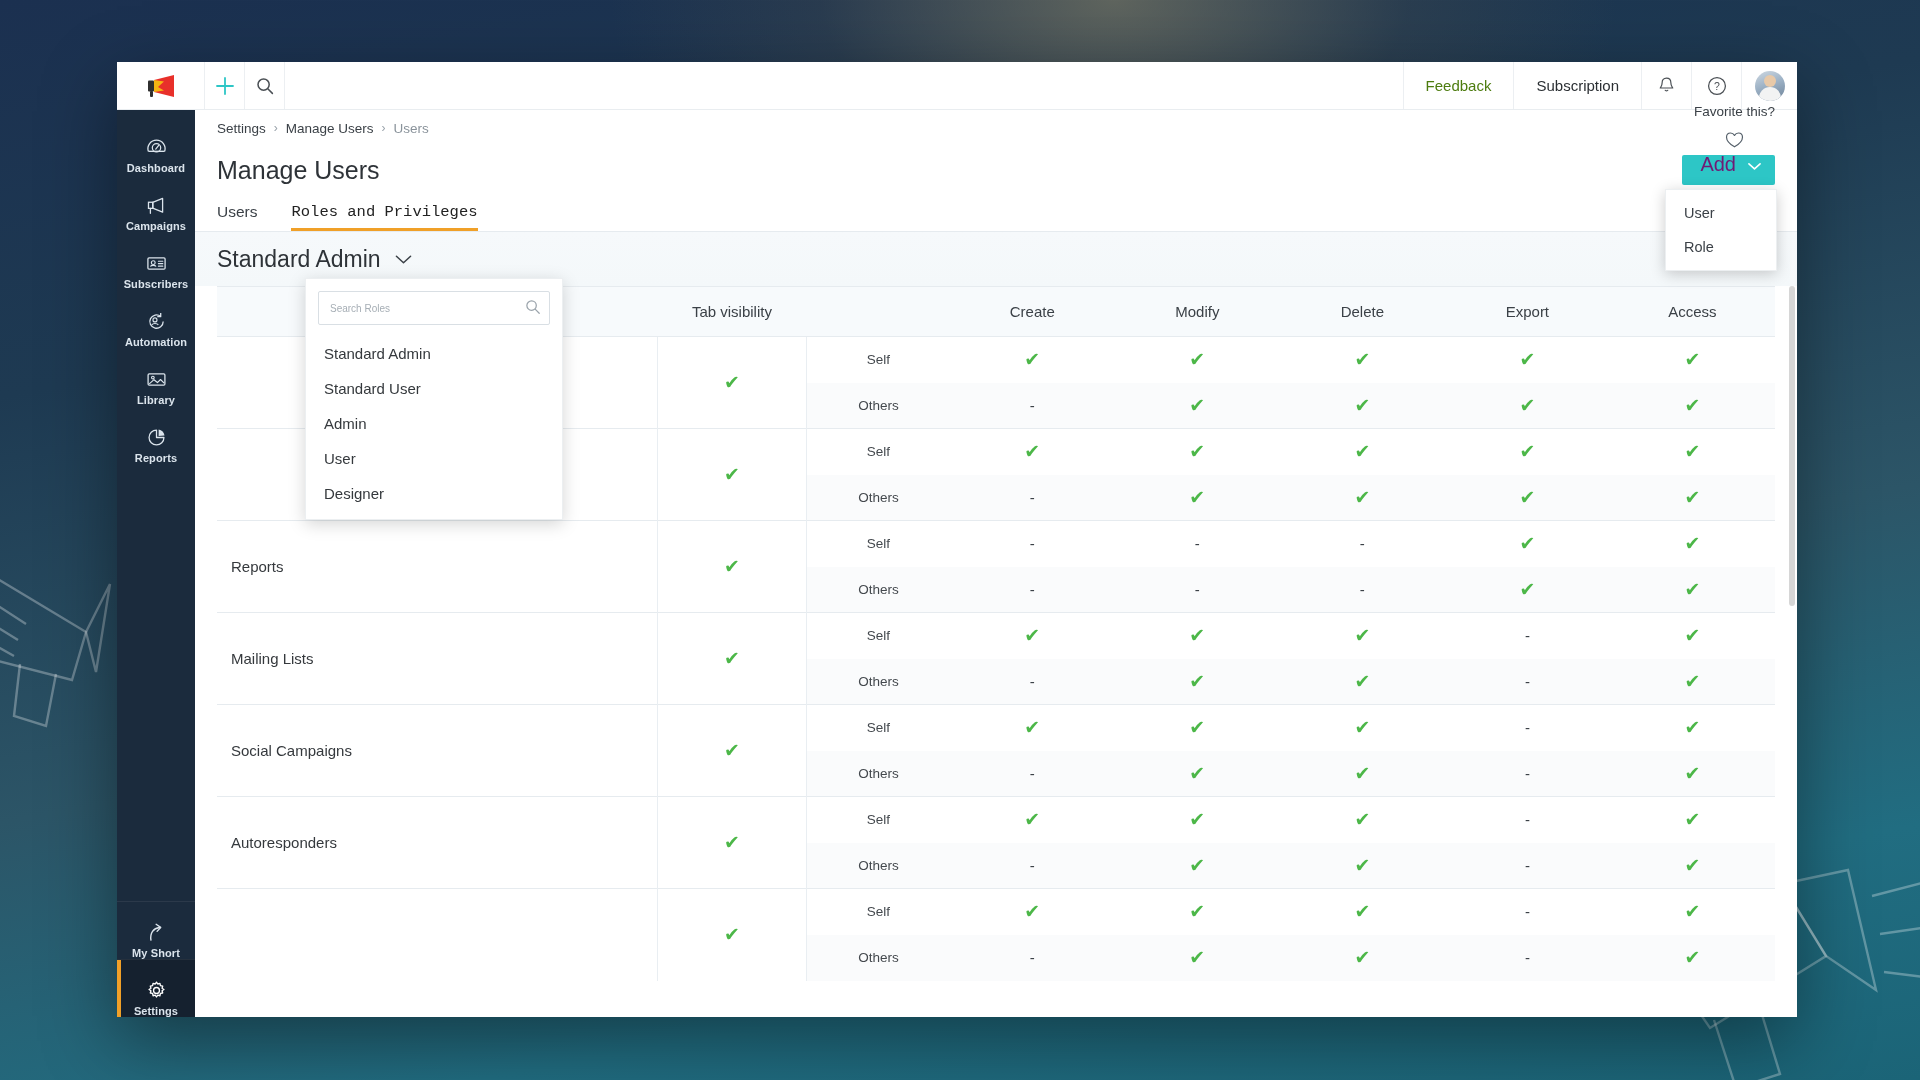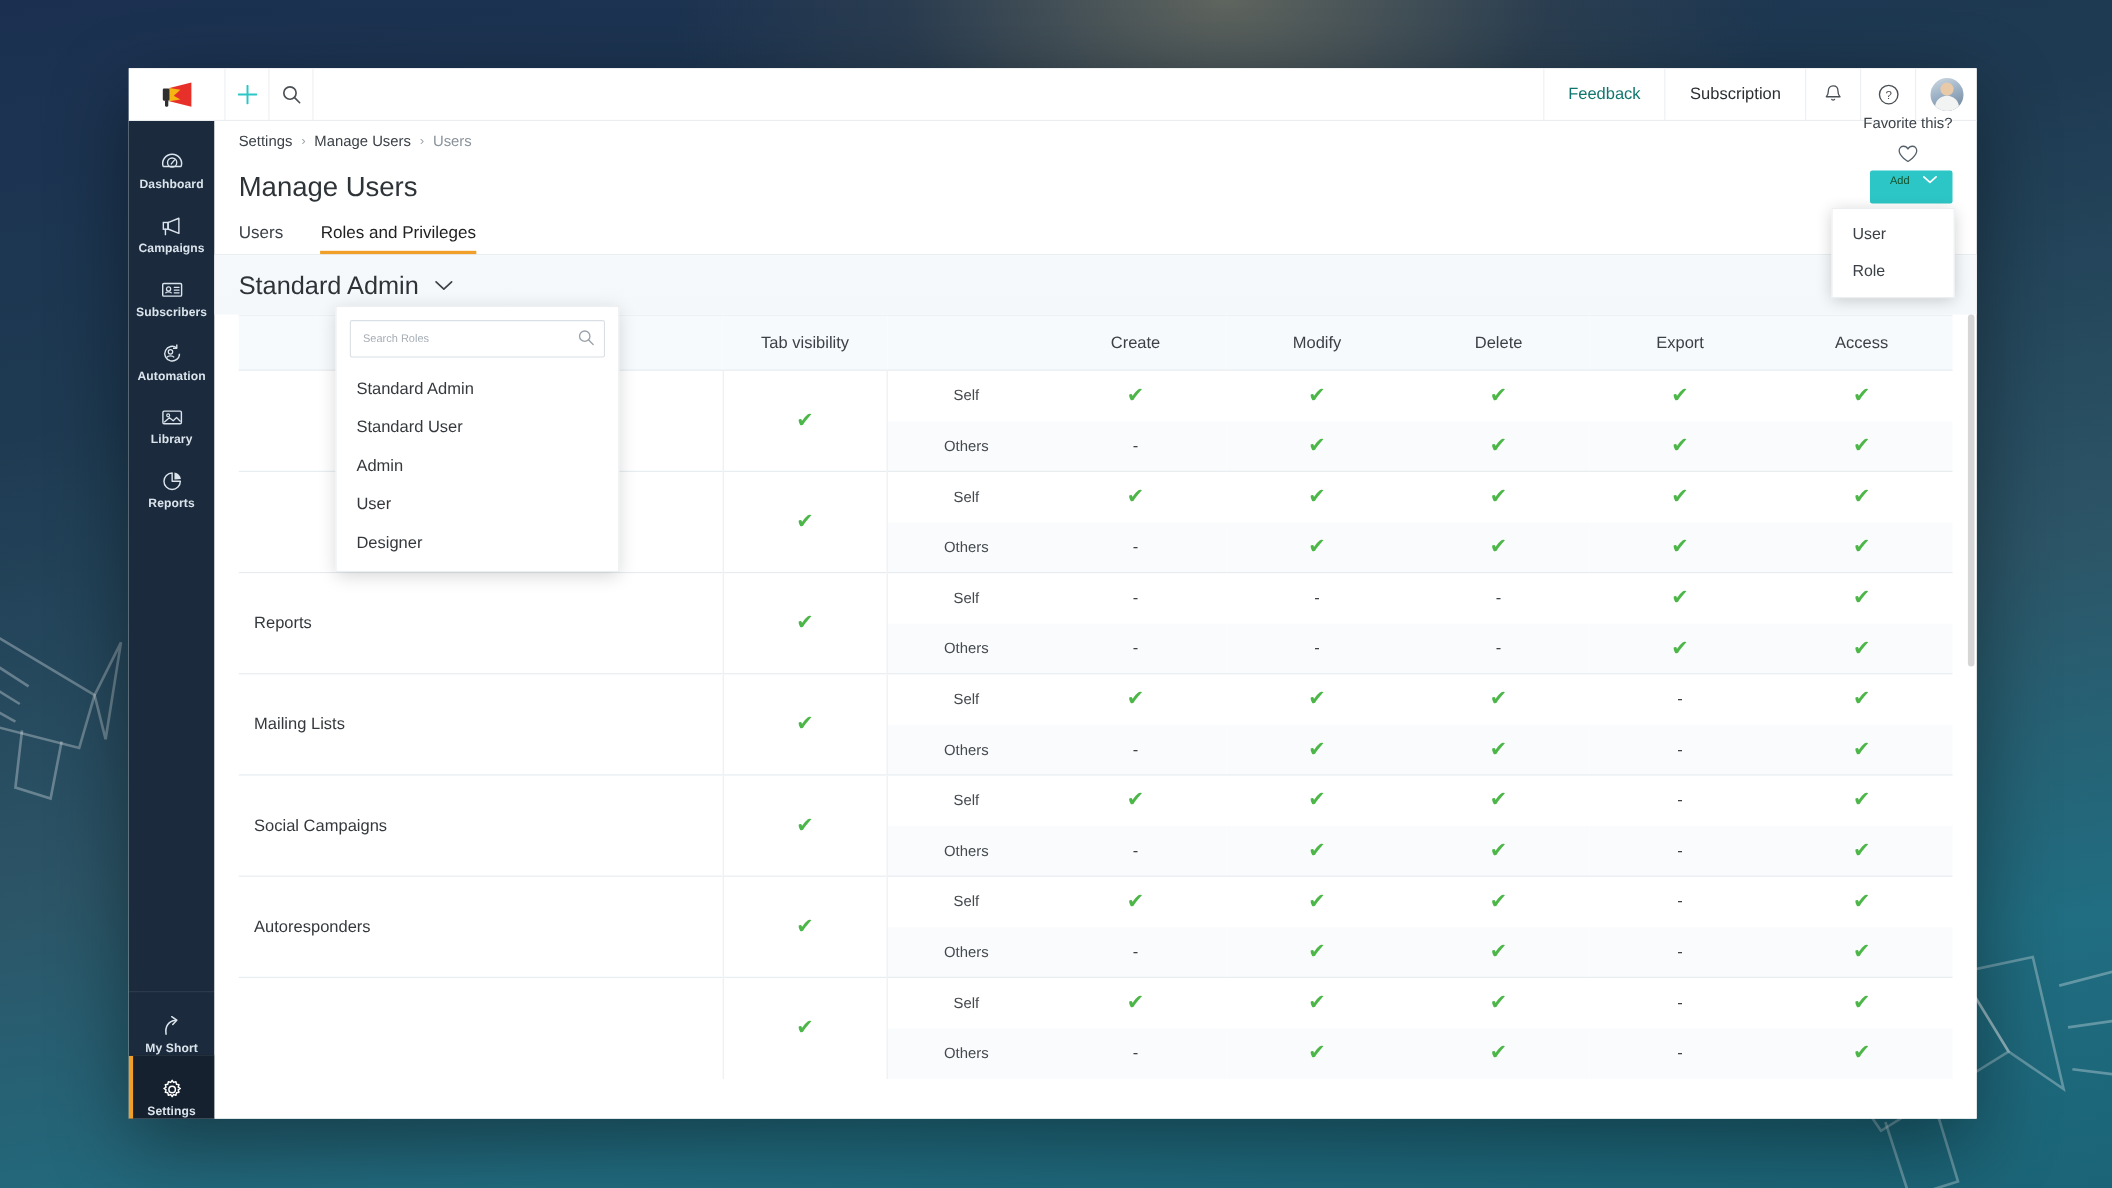"Feedback" .tb-text.feedback { color: #0f766e -> #4d7c0f }
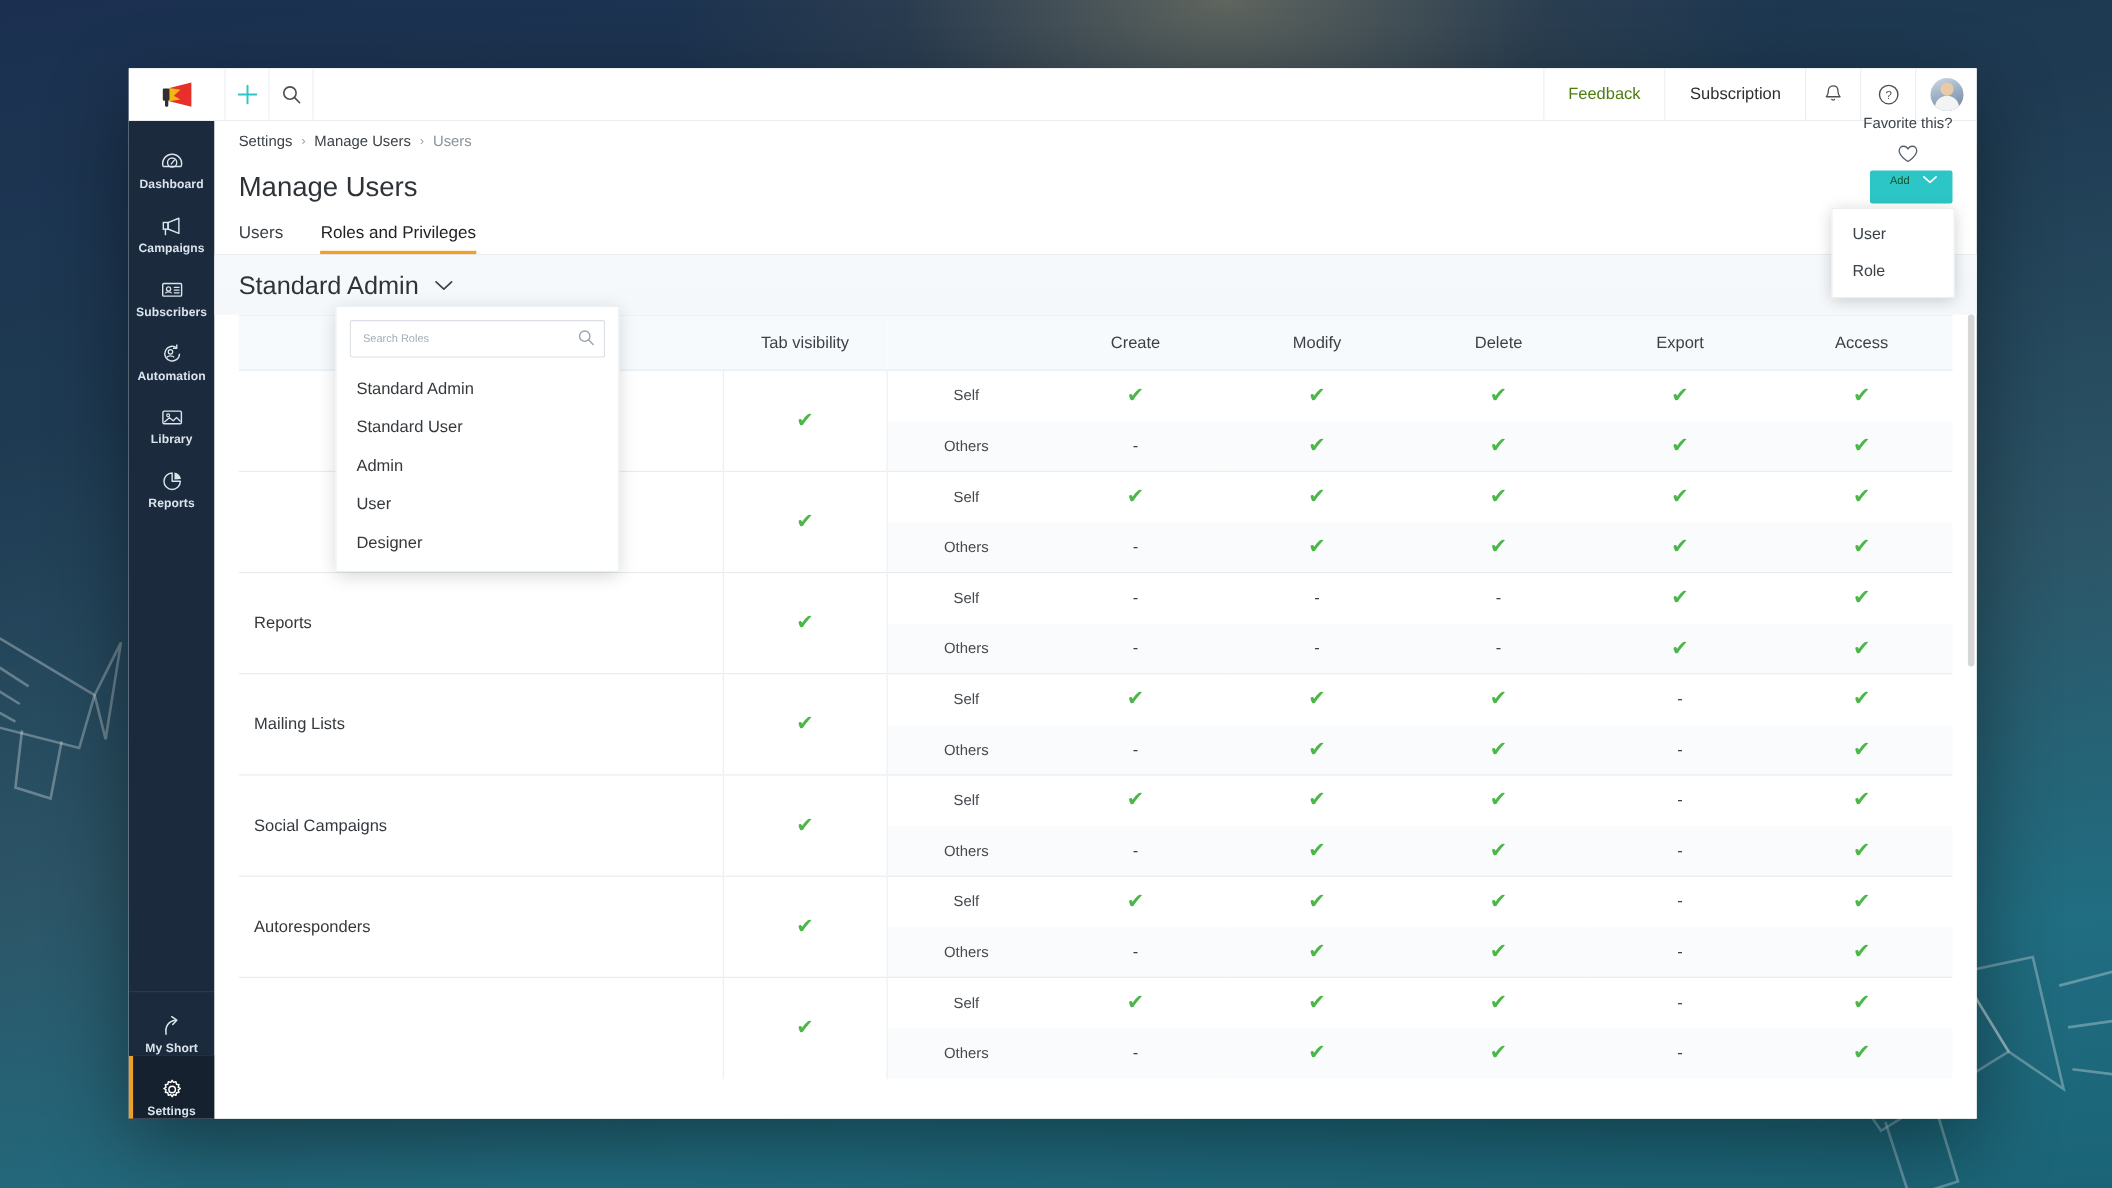"Add" #add-btn { color: #14532d -> #701a75; font-size: 10px -> 20px }
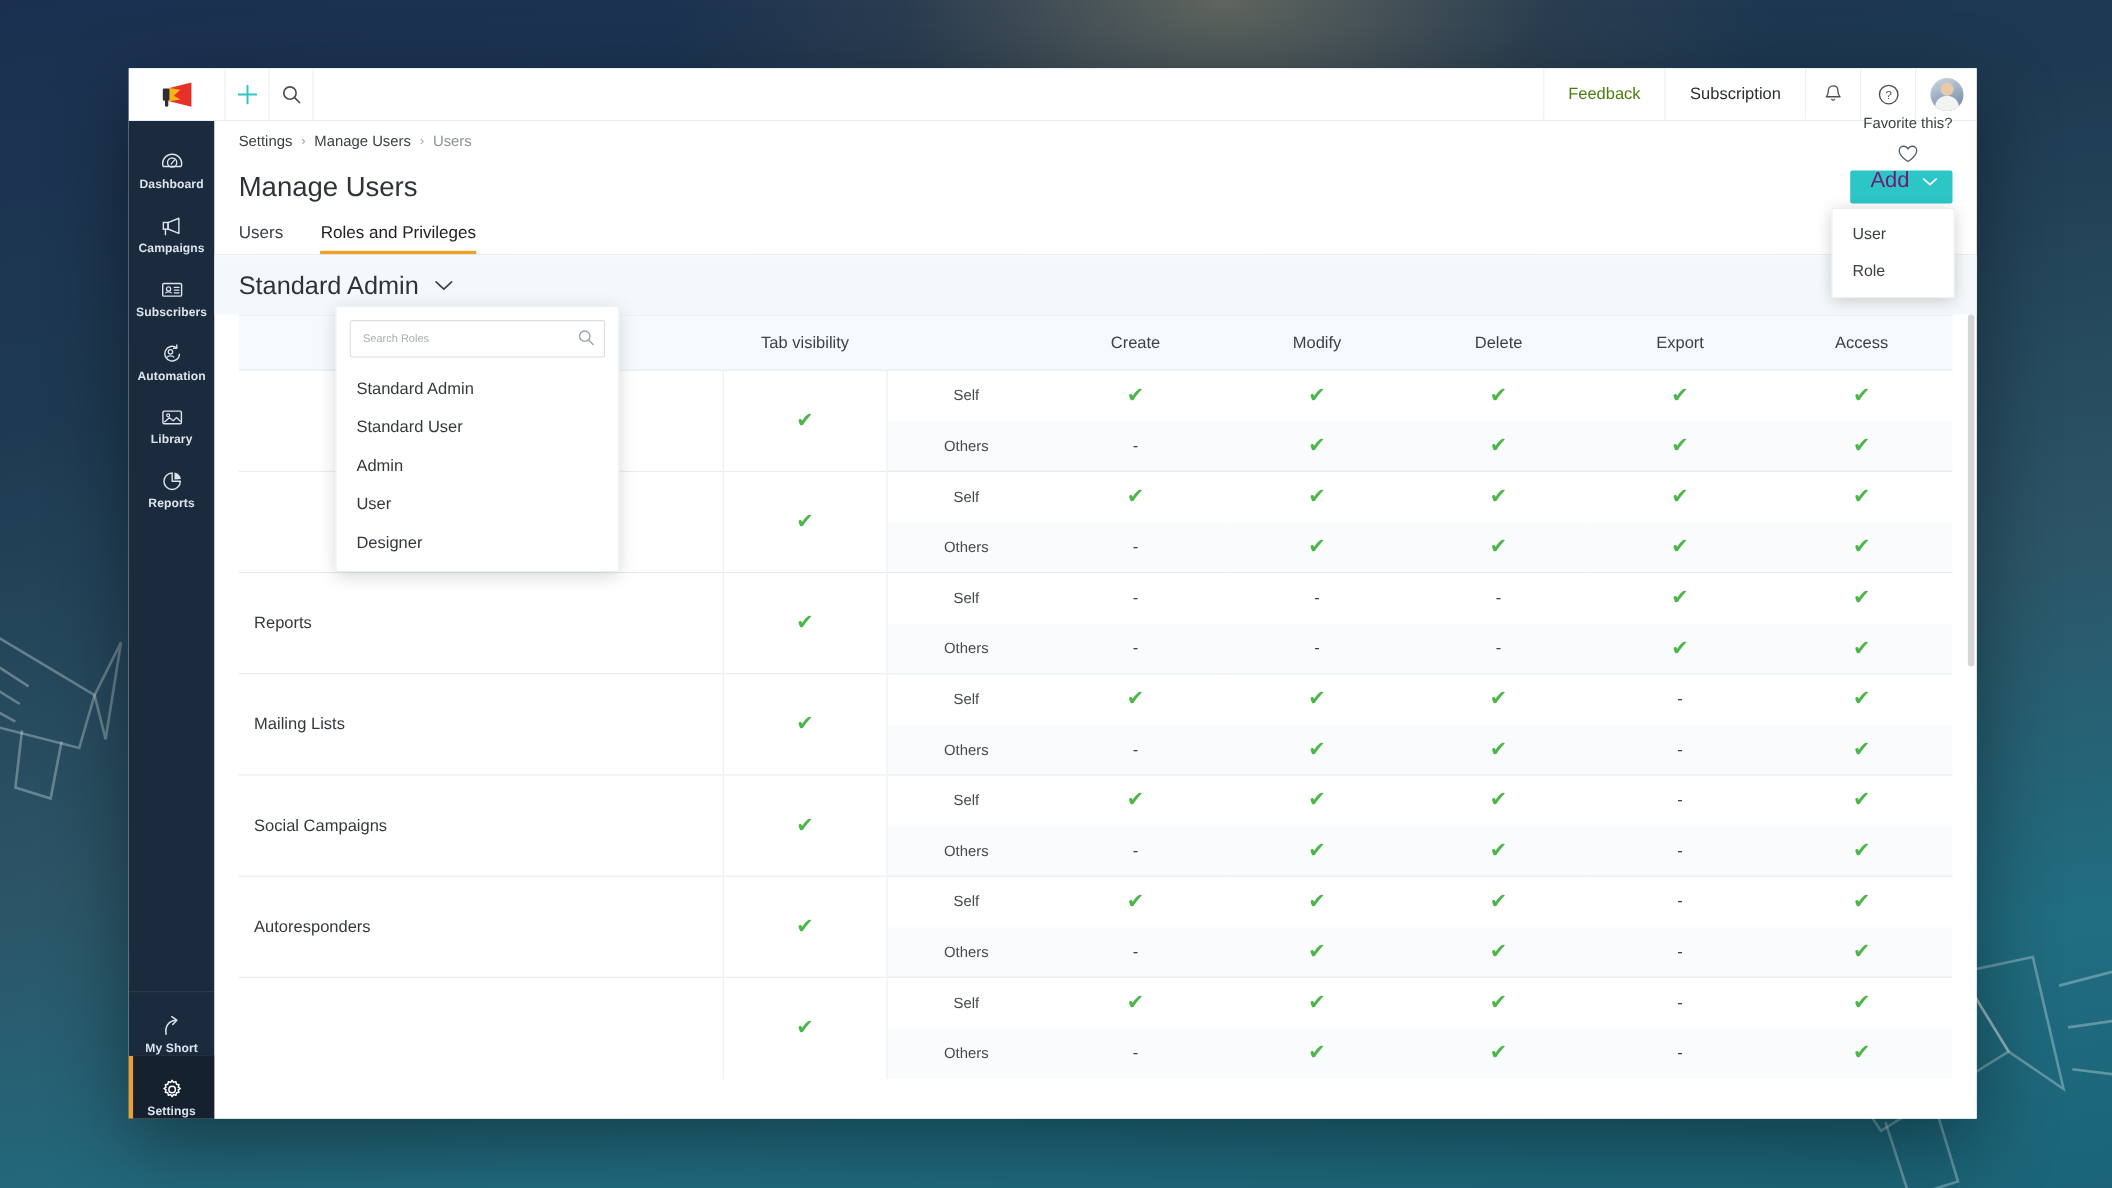"Roles and Privileges" .tab.active { font-family: none -> Liberation Mono, monospace }
